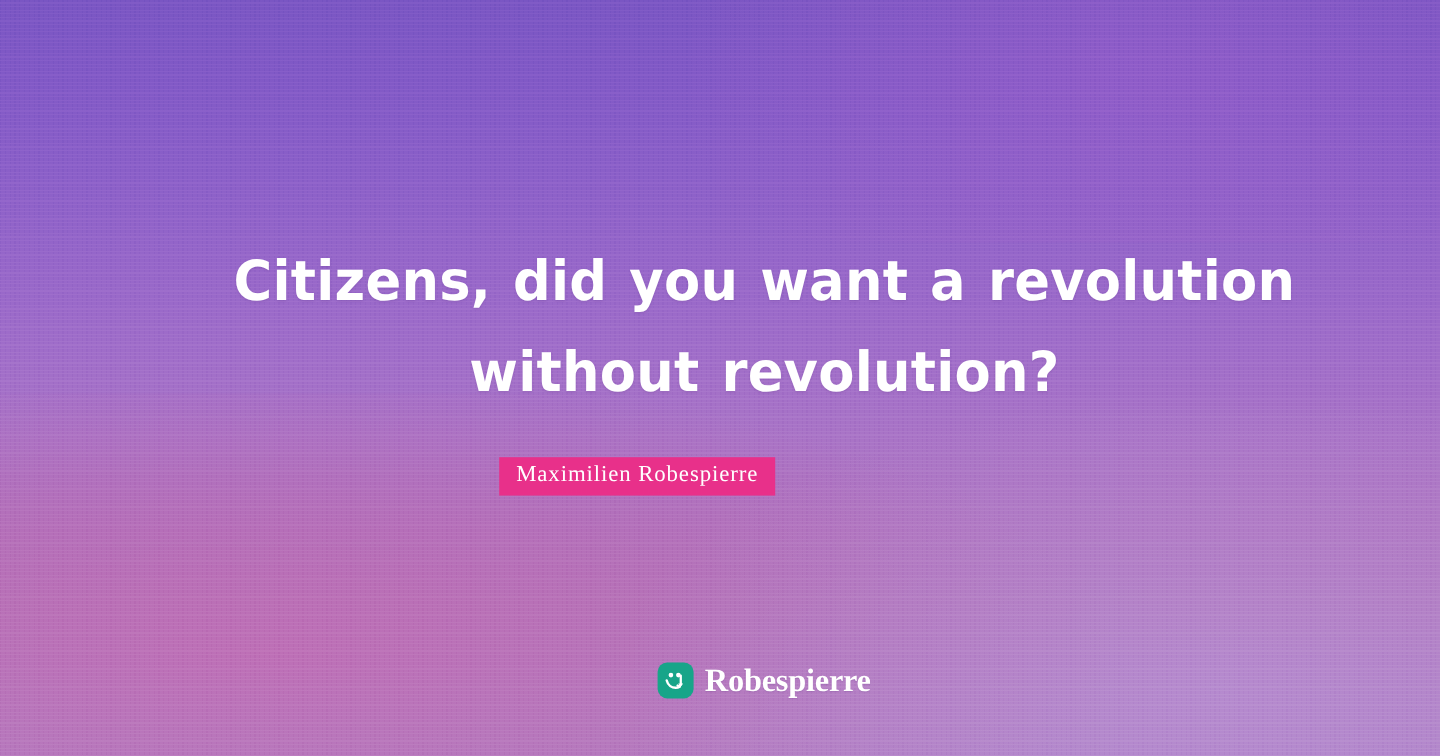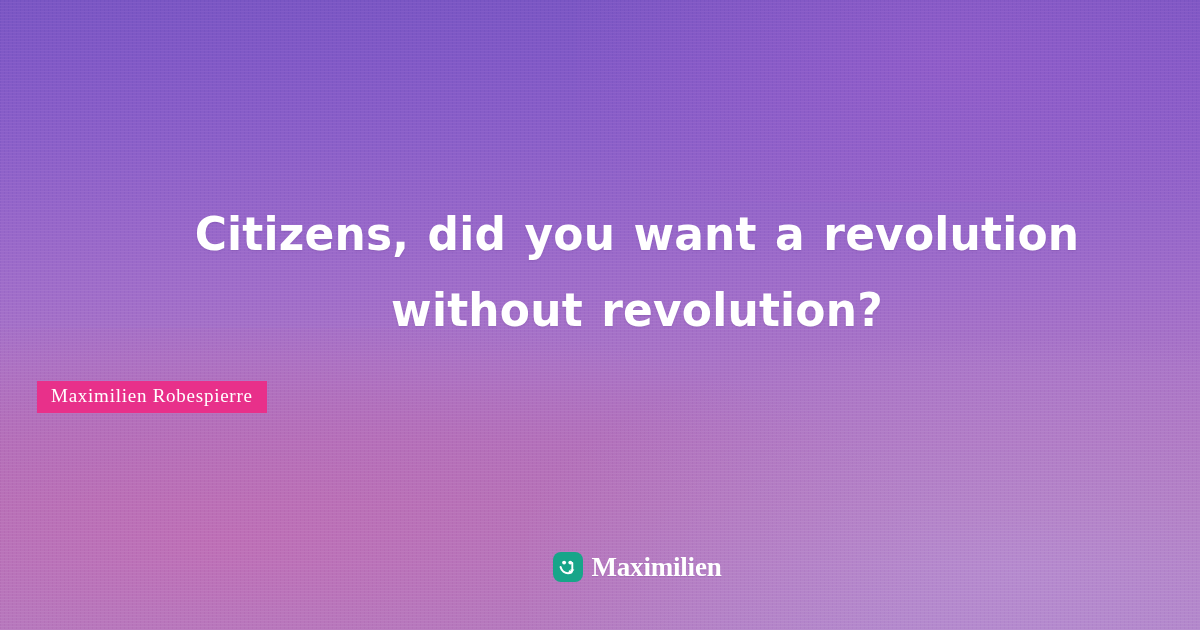"Maximilien Robespierre" #author-badge-wrap { justify-content: flex-start -> center }
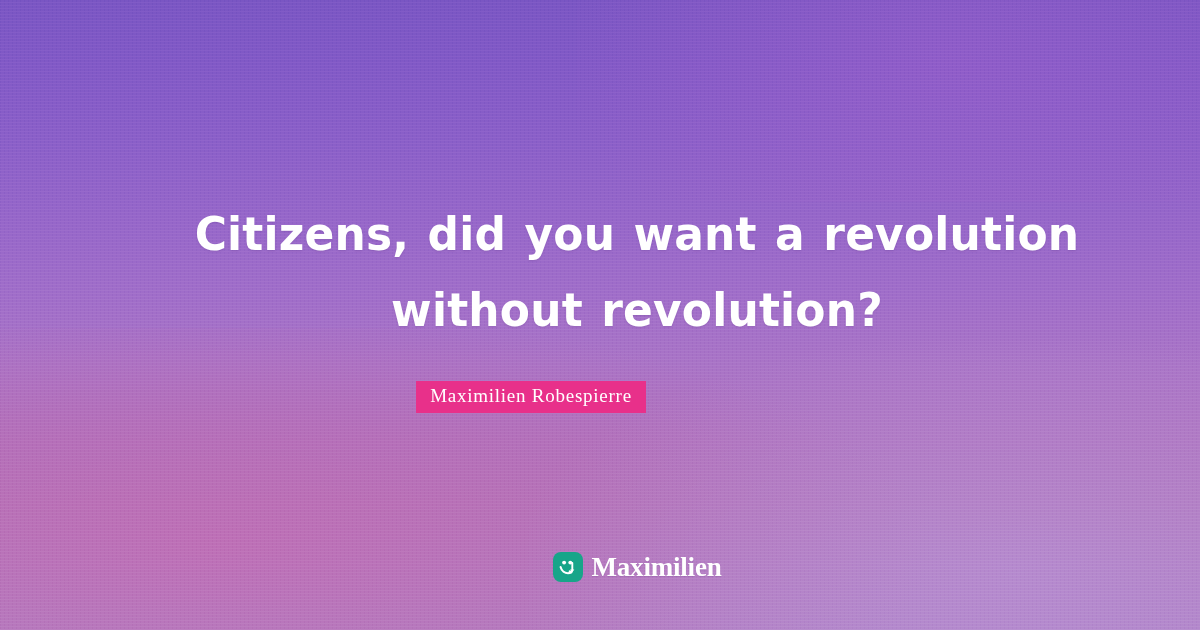"Maximilien" span { text: Maximilien -> Robespierre }
